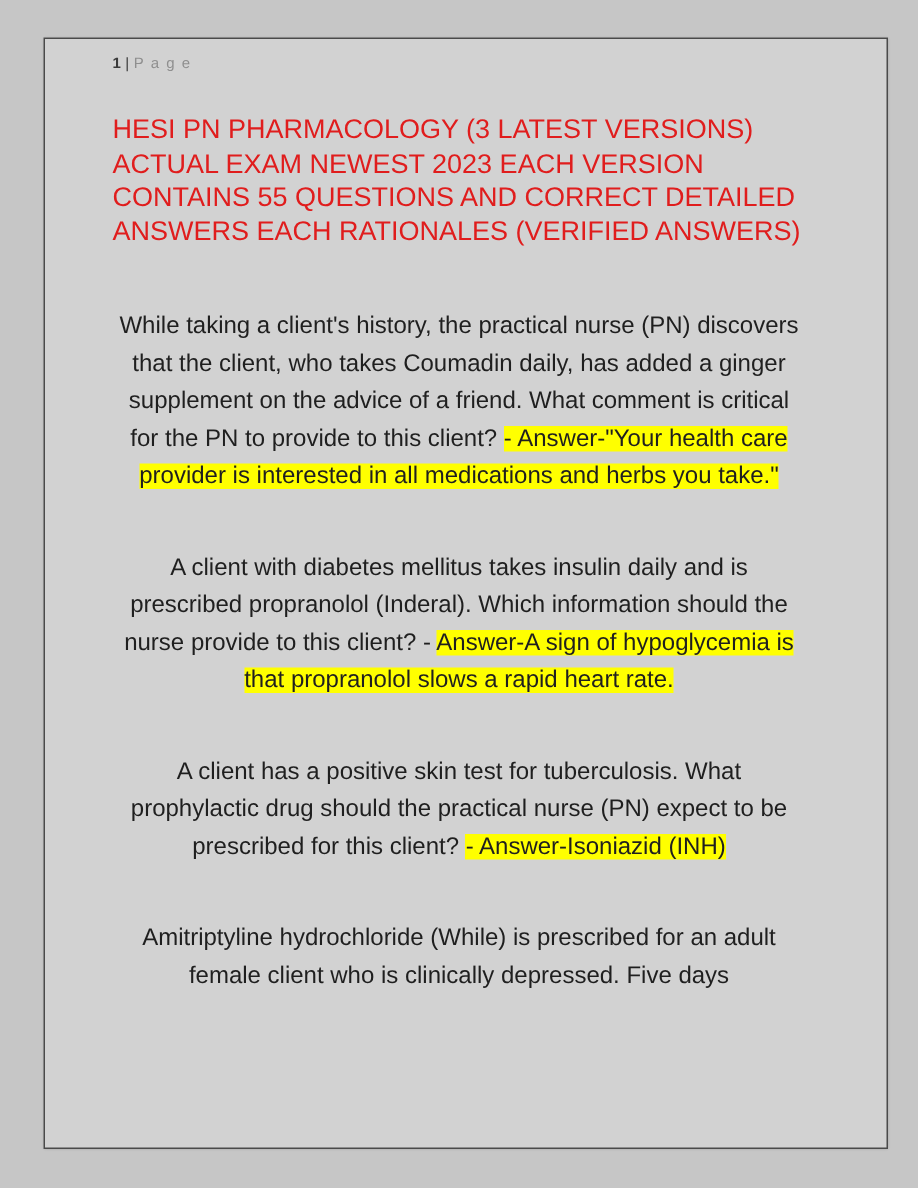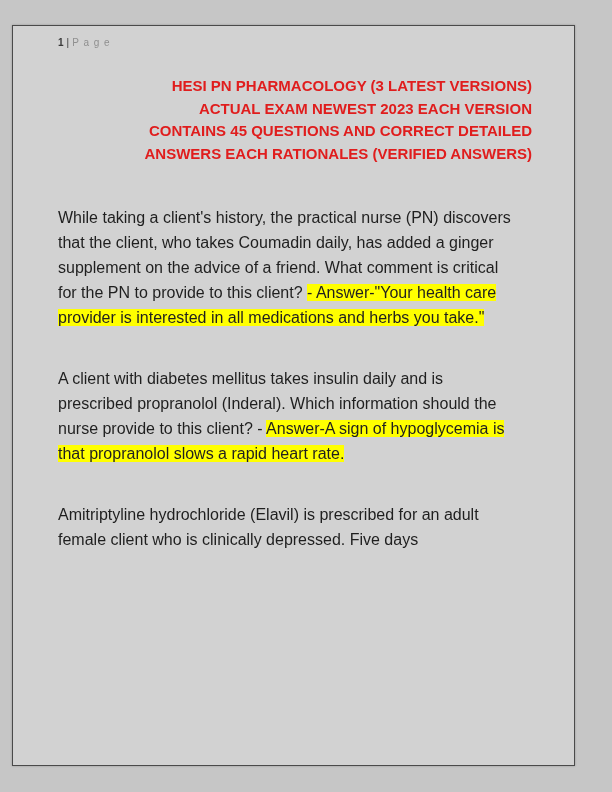"1 | P a g" .page { left: 12px -> 29px }
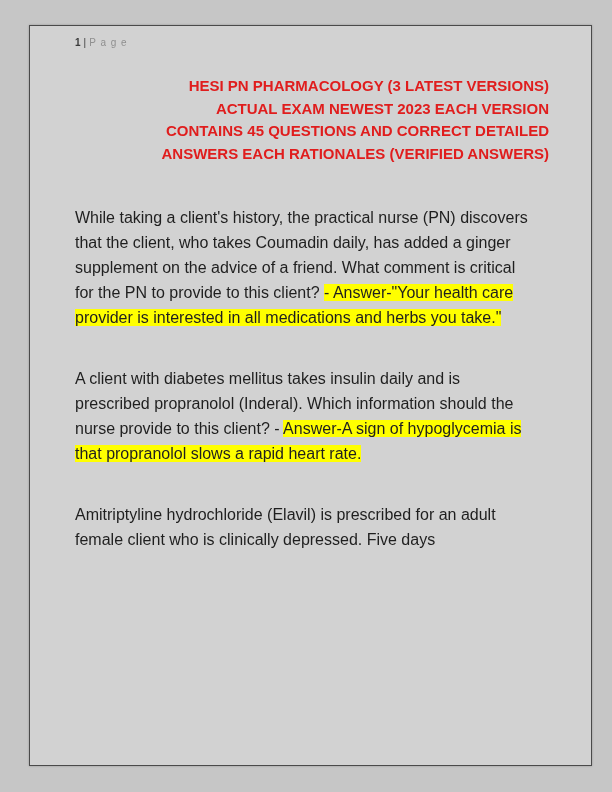"HESI PN PHARMACOLOGY (3 LATEST" .title { font-size: 15px -> 18px; font-weight: bold -> normal; text-align: right -> left }
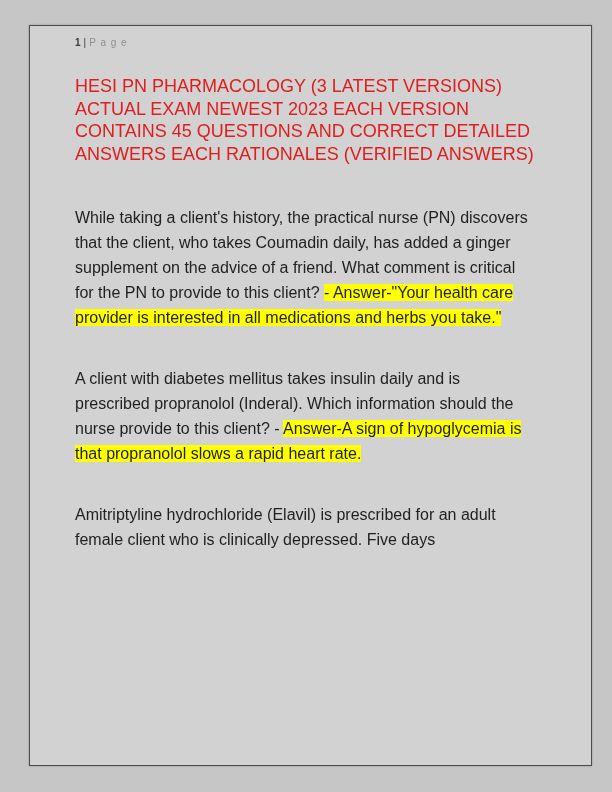"CONTAINS 45 QUESTIONS AND CORRECT" div.title-line { text: 45 -> 55 }
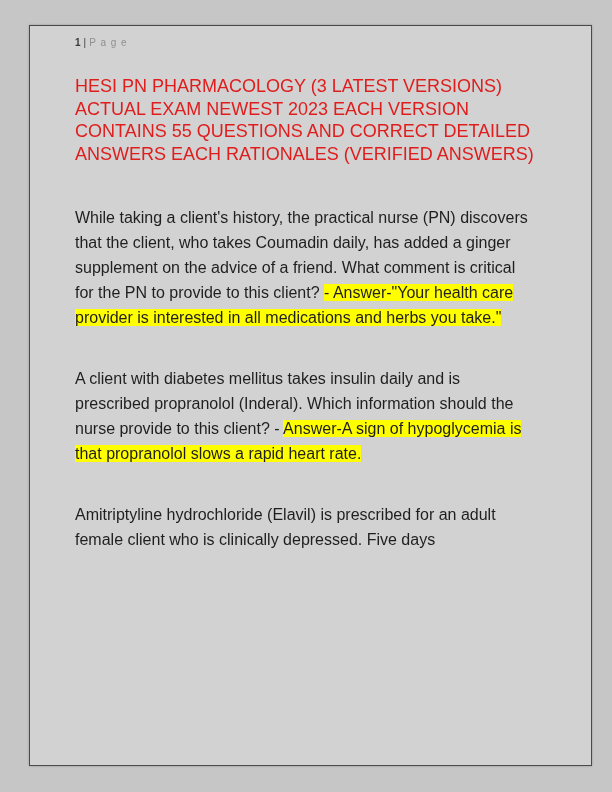"While taking a client's history," .qa { text-align: none -> center }
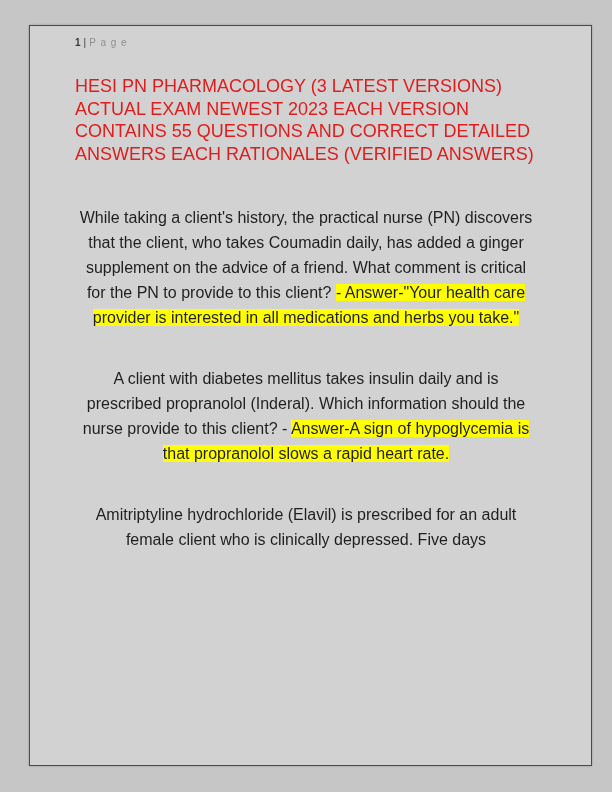"A client has a positive" p.qa { html: none -> <p><span>A client has a positive skin test for tuberculosis. What prophylactic drug should the practical nurse (PN) expect to be prescribed for this client? </span><span>- Answer-Isoniazid (INH)</span></p> }
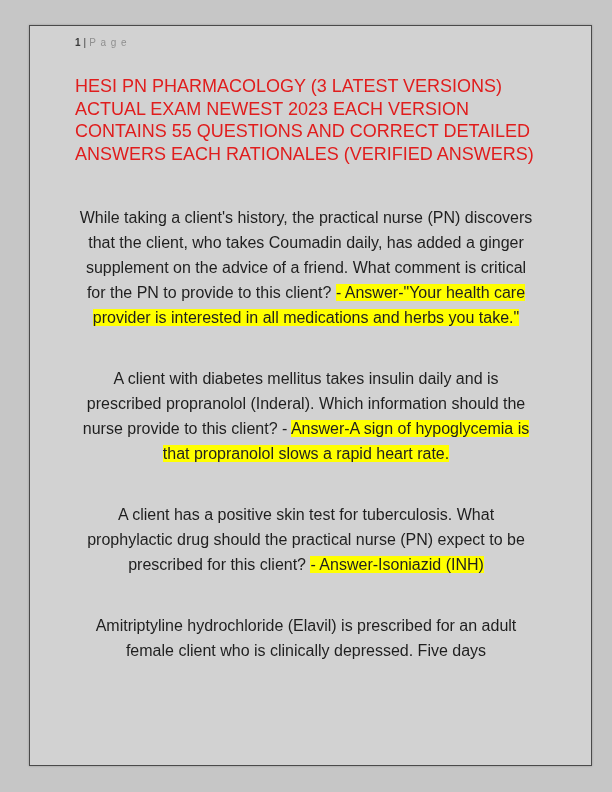"Amitriptyline hydrochloride (Elavil) is" span.plain { text: Elavil -> While }
